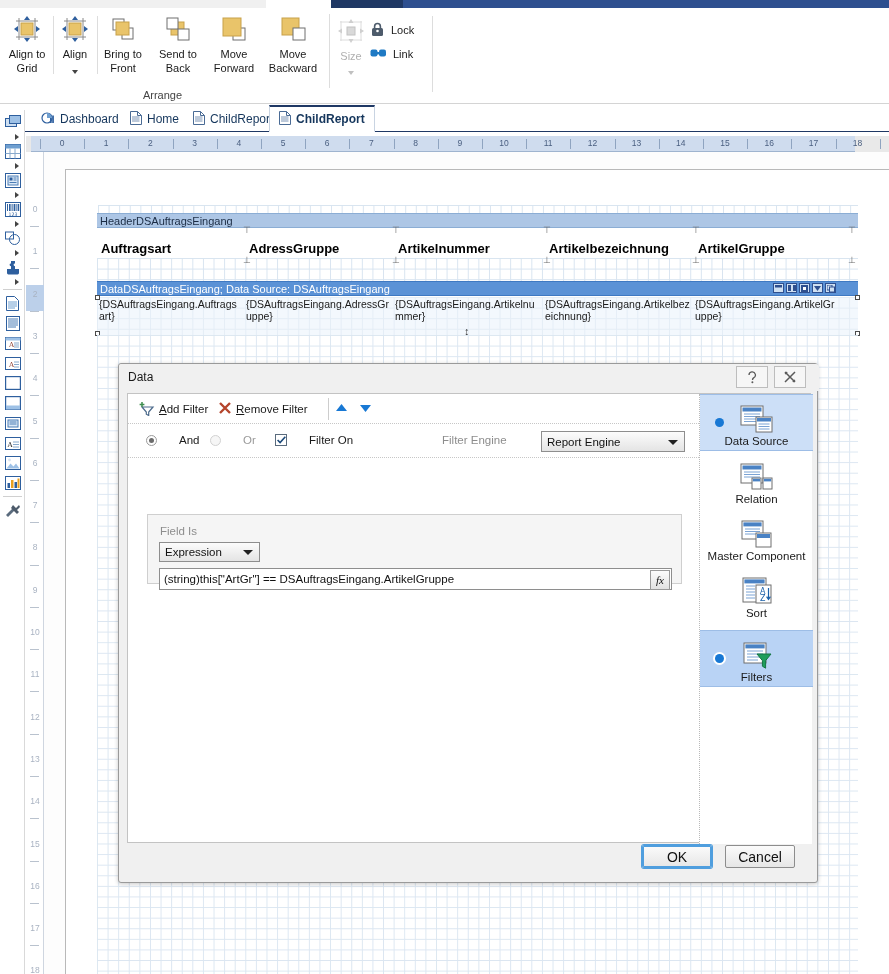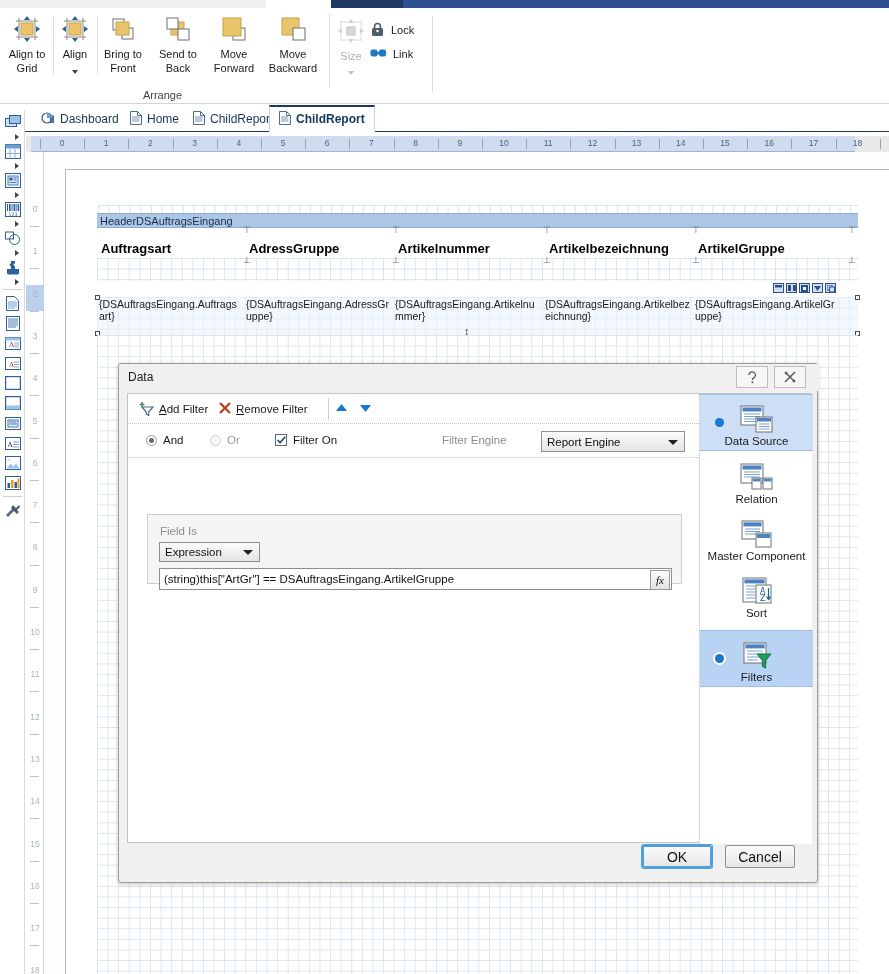"DataDSAuftragsEingang; Data Source:" div.band-hdr { html: none -> <div> <span>DataDSAuftragsEingang; Data Source: DSAuftragsEingang</span> </div> }
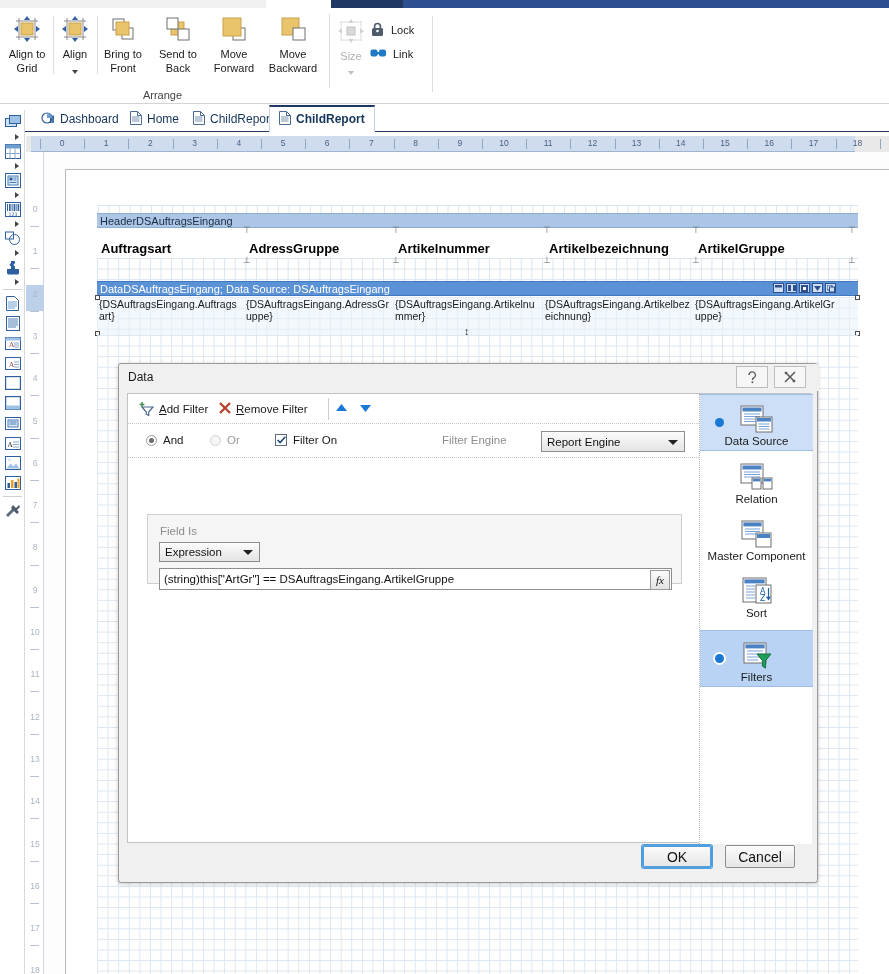"And" .opt { gap: 6px -> 22px }
